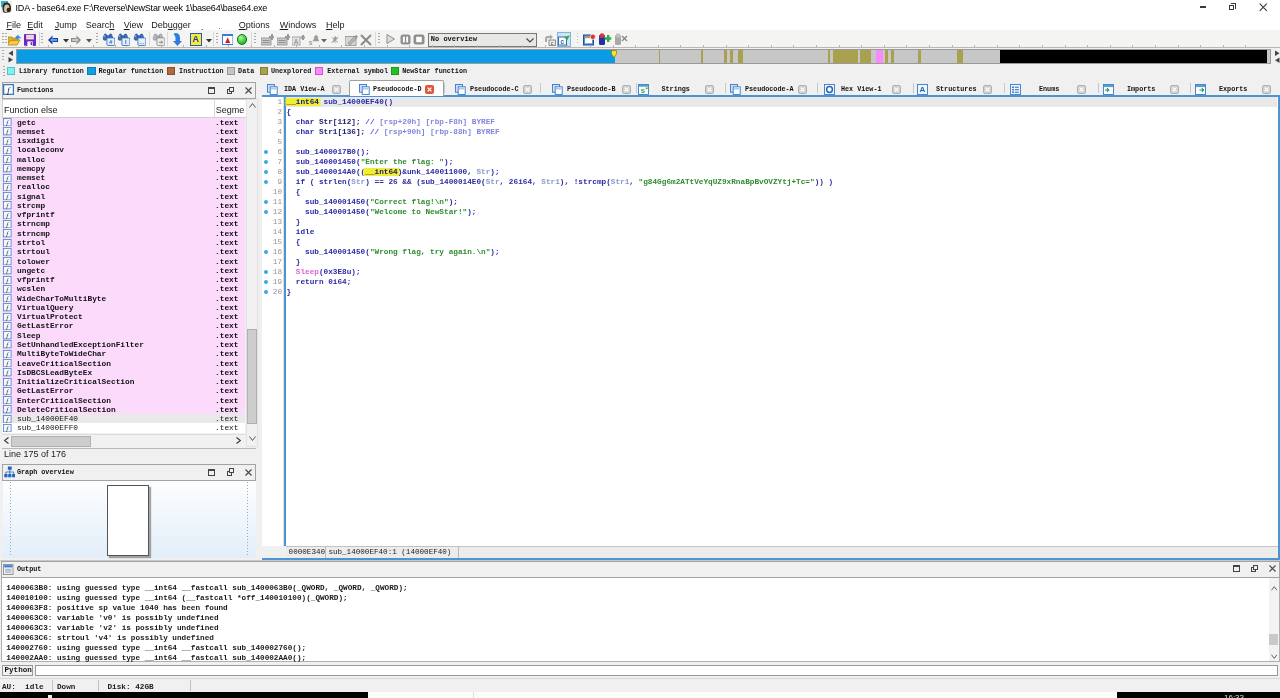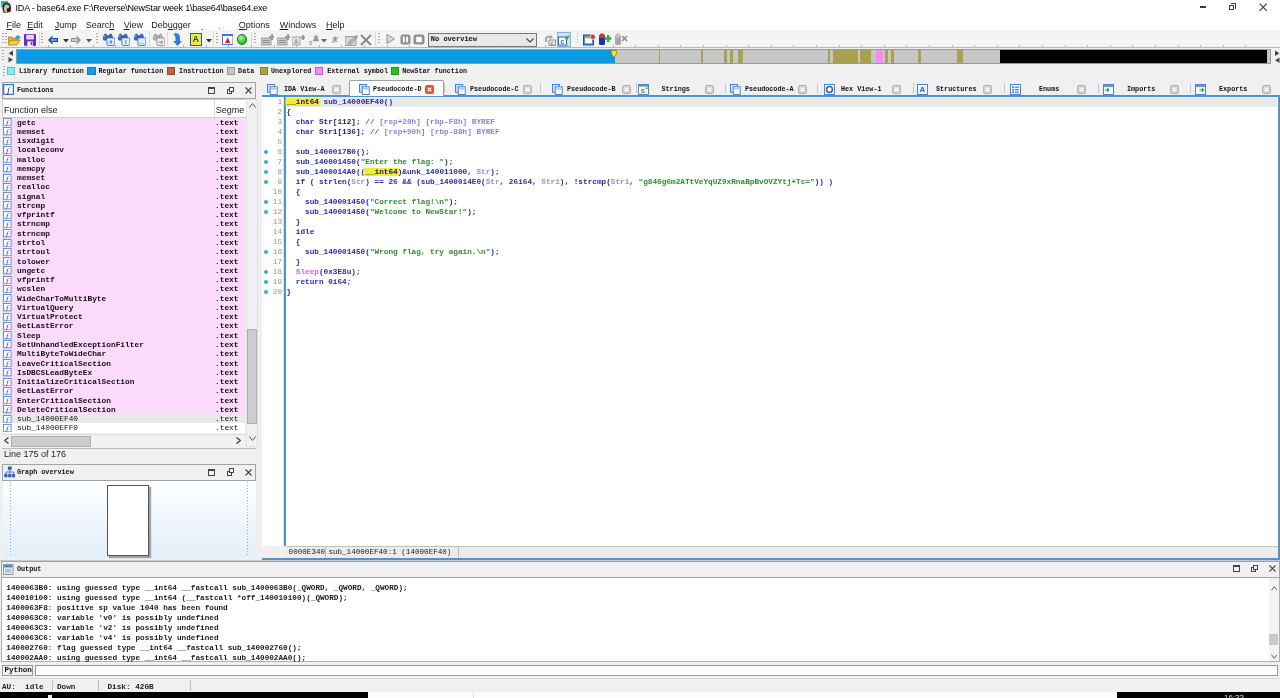"1400063C6: variable 'v4' is possibly" div.abs { text: variable -> strtoul }
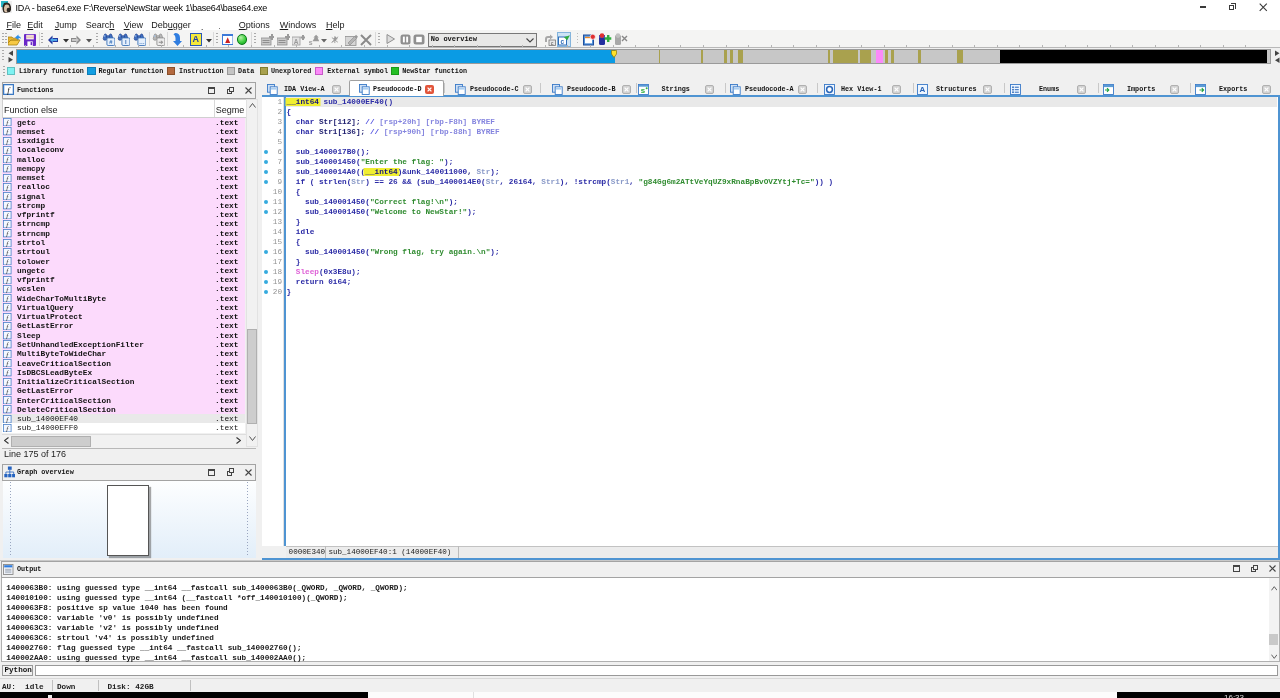"140002760: flag guessed type __int64" div.abs { text: flag -> using }
